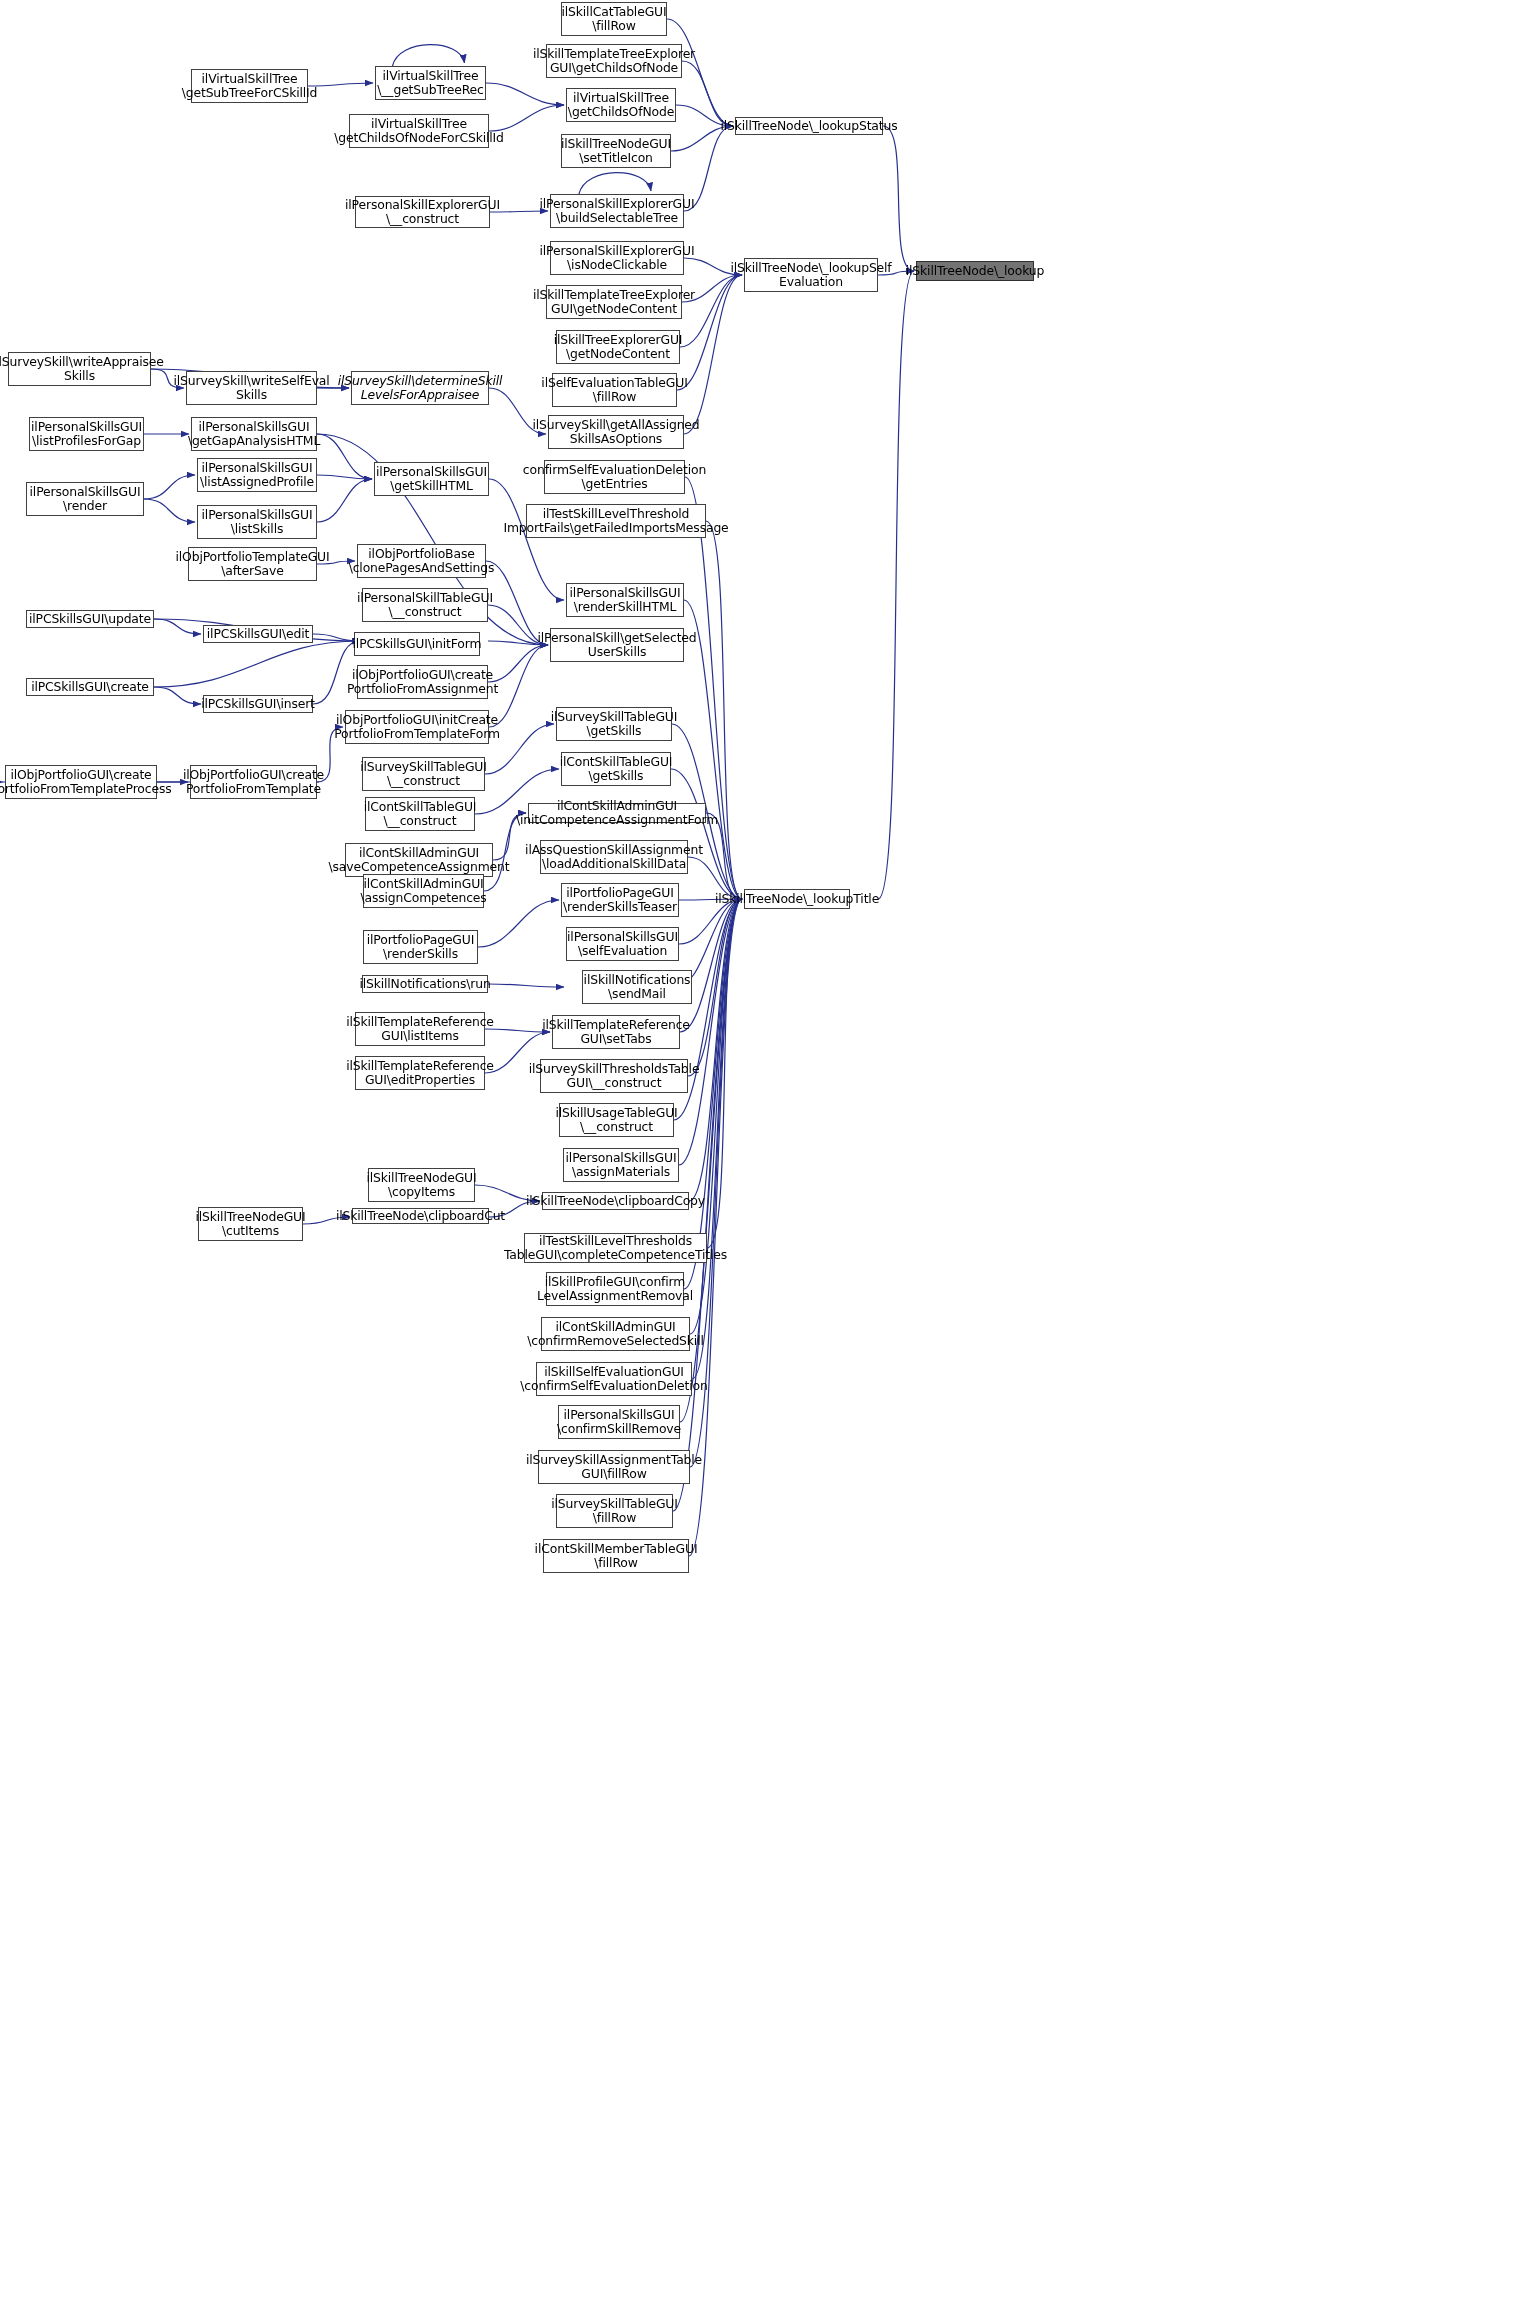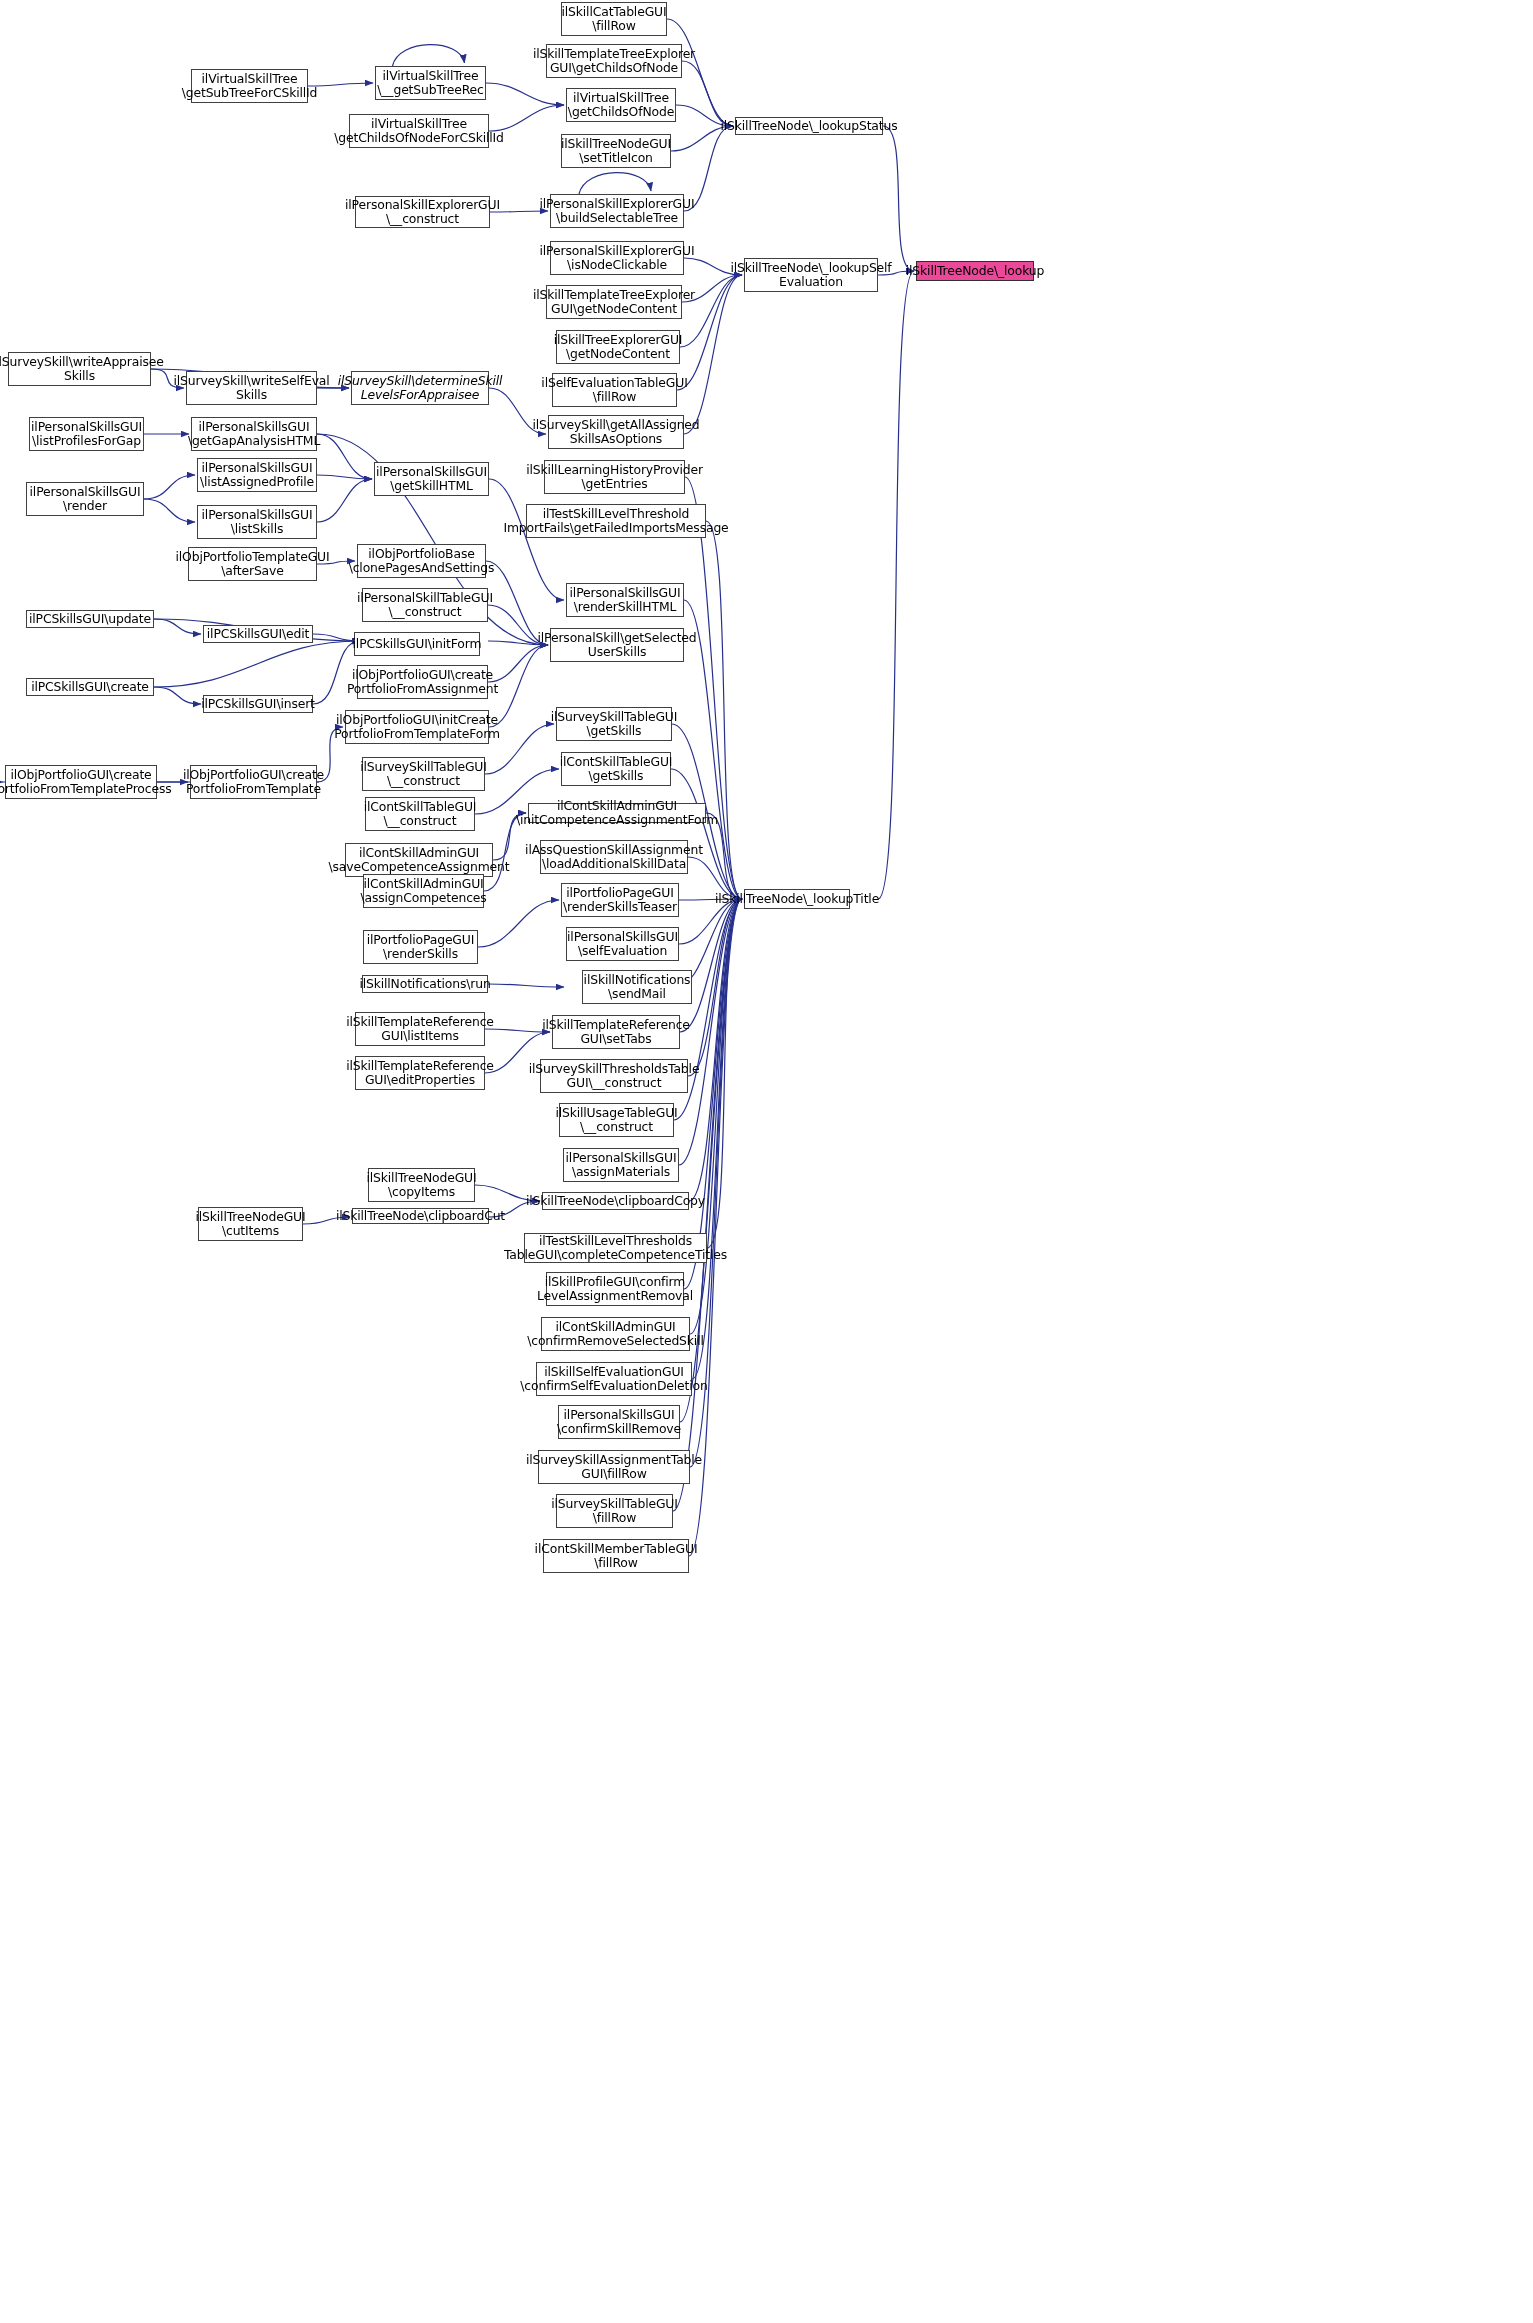"ilSkillTreeNode\_lookup" .node.highlight { background: #ec4899 -> #737373 }
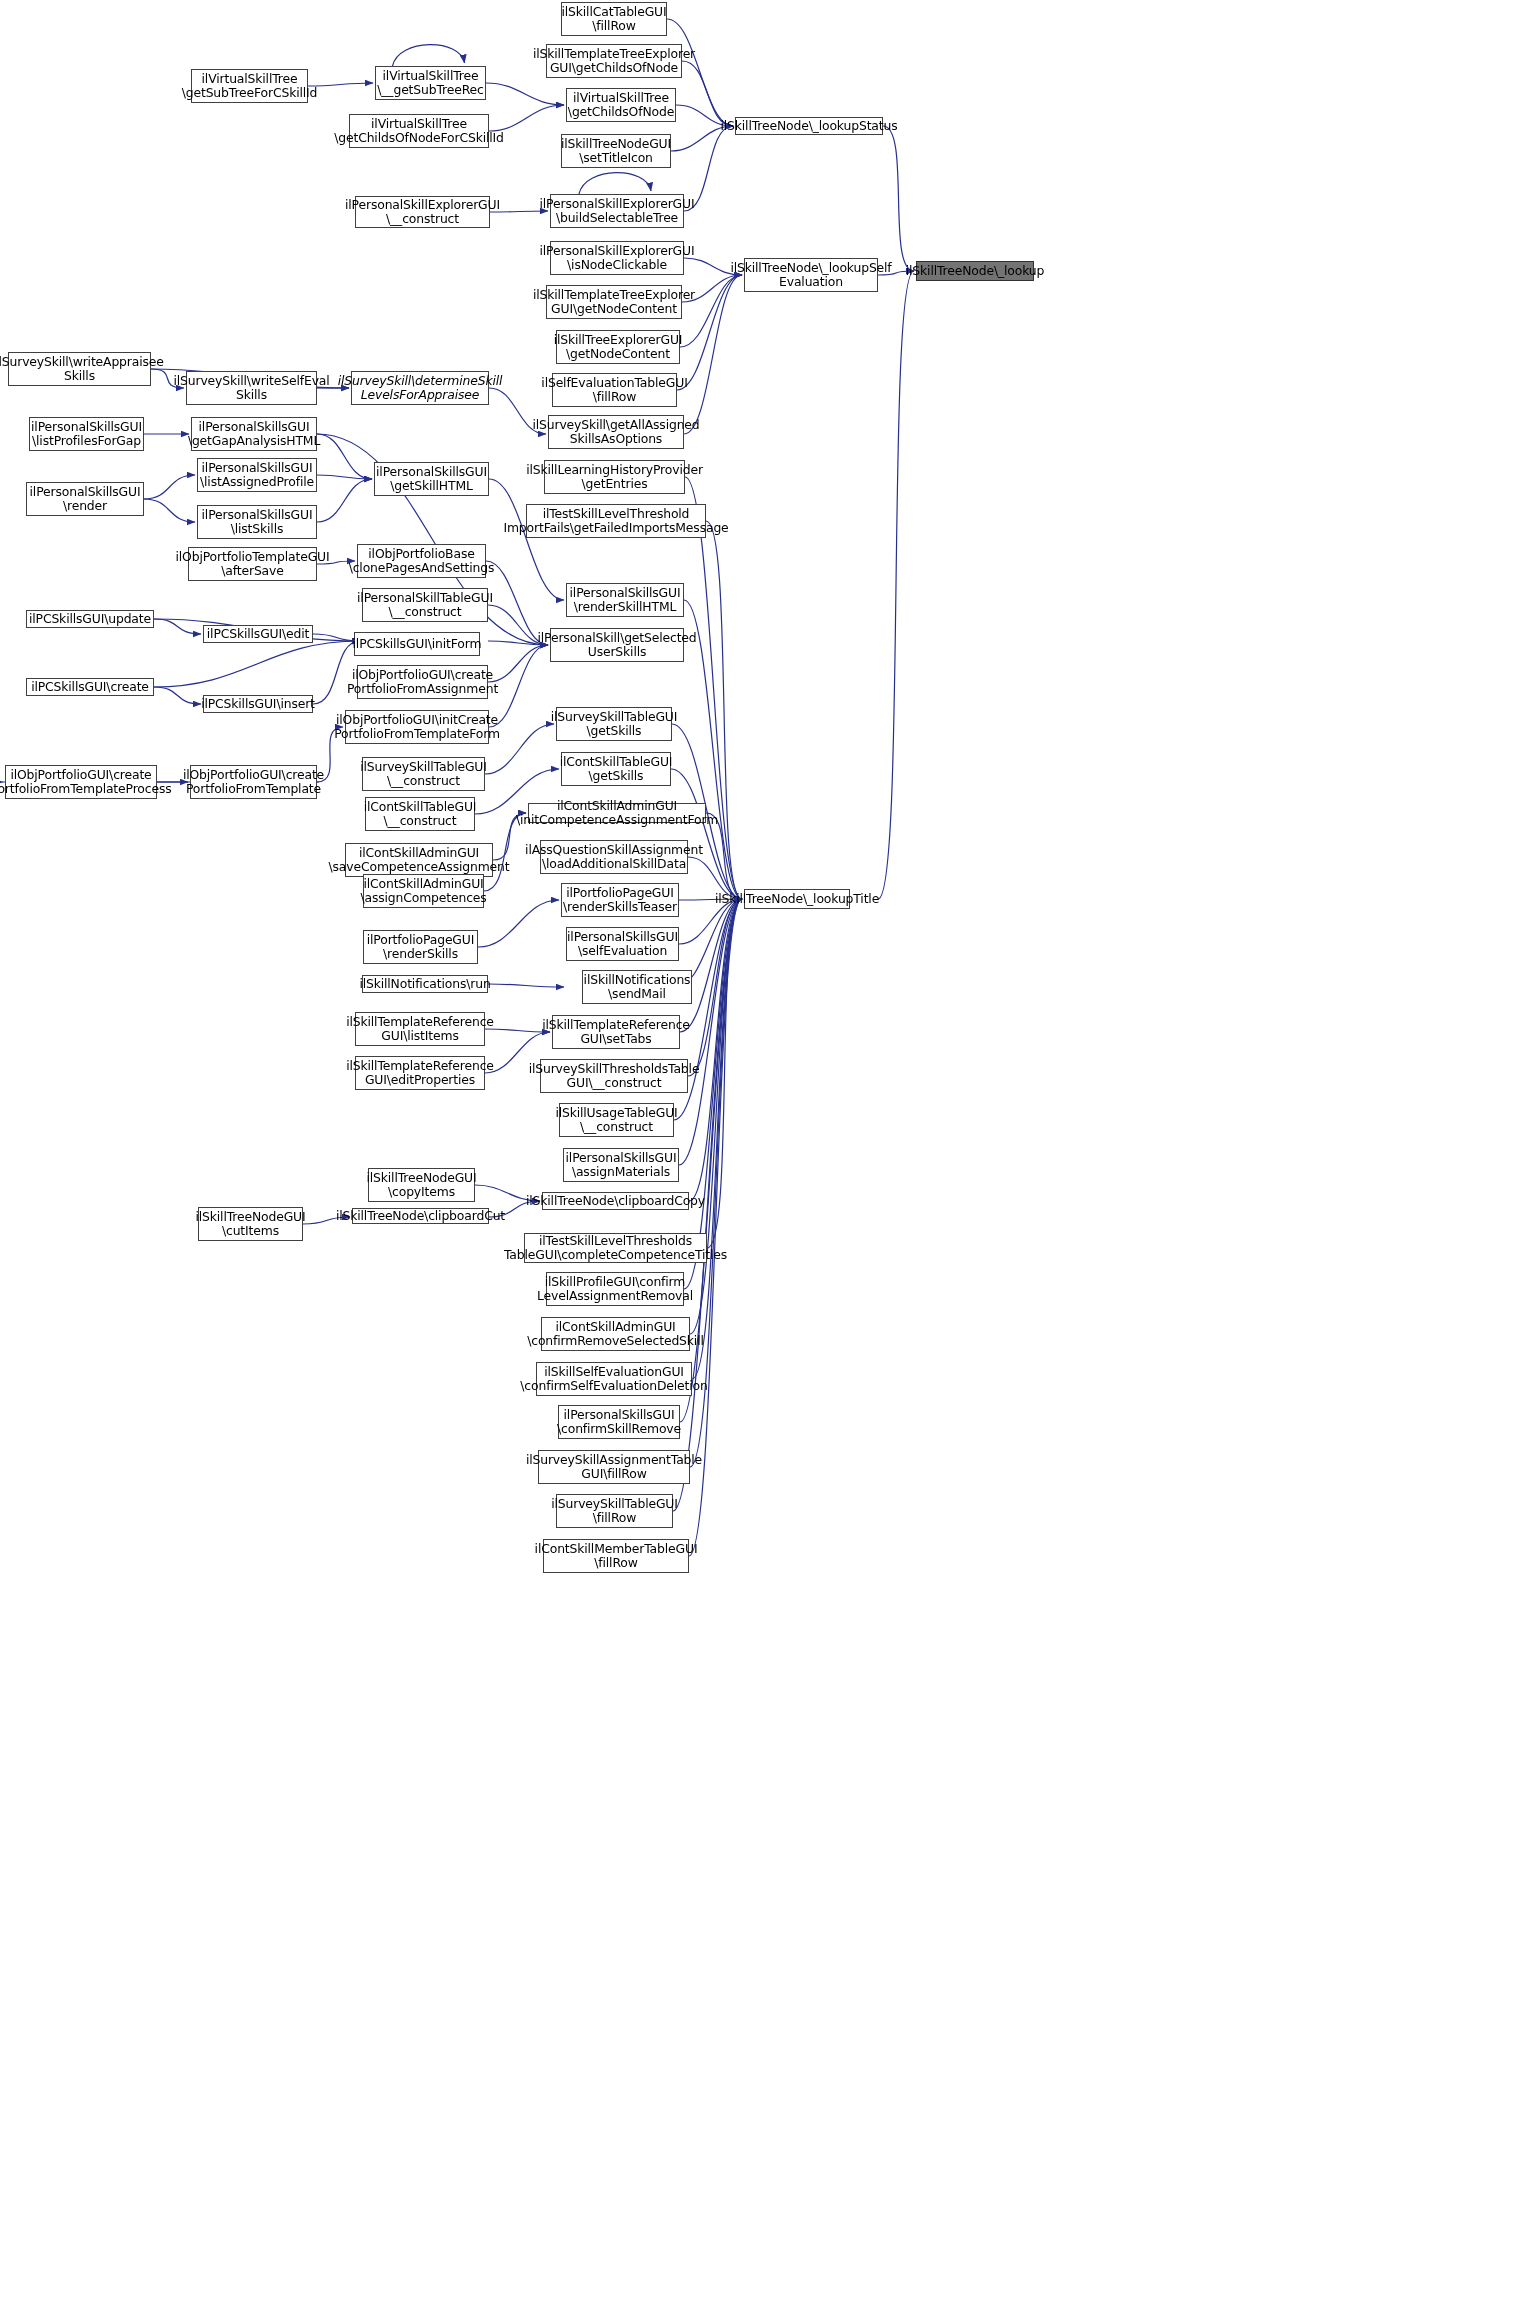"ilSkillLearningHistoryProvider" div.node { text: ilSkillLearningHistoryProvider -> confirmSelfEvaluationDeletion }
